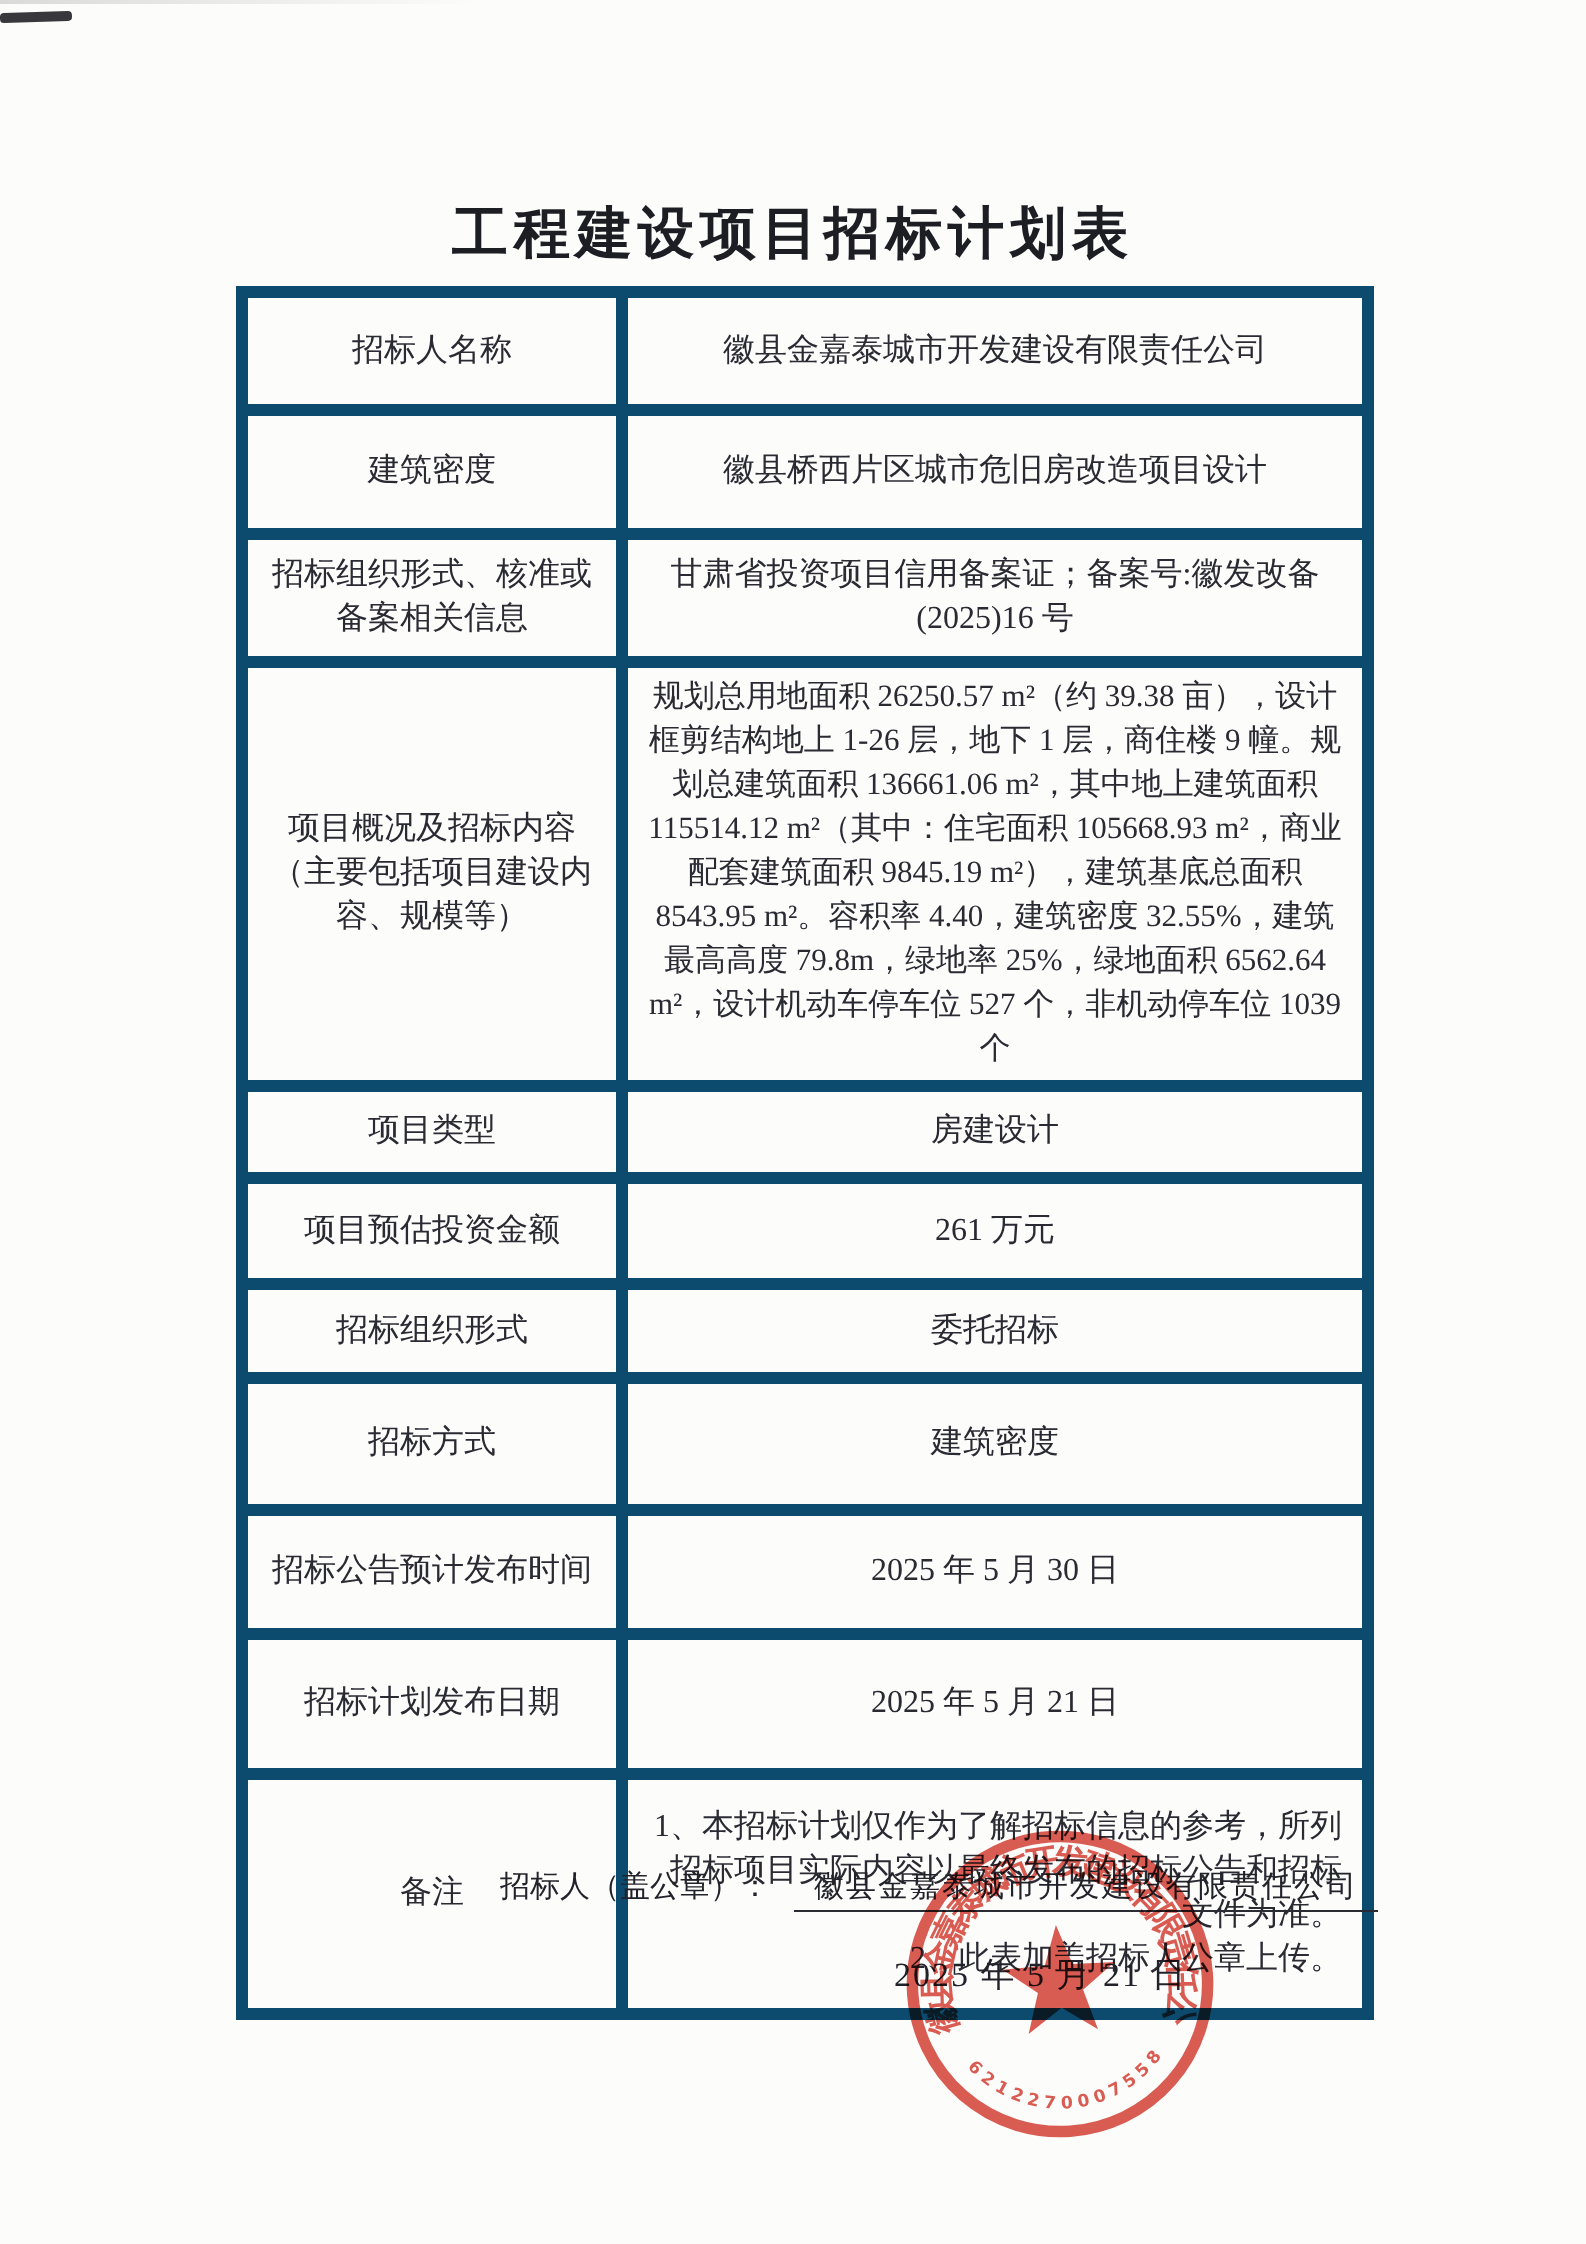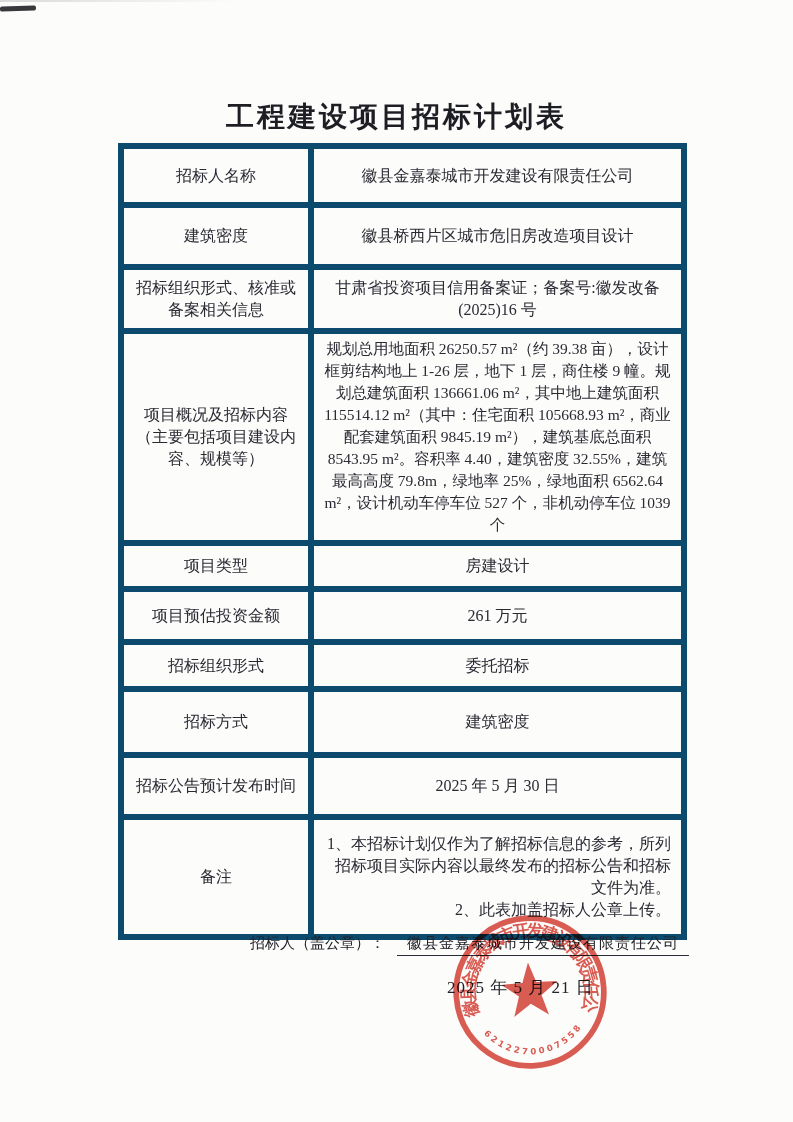"招标计划发布日期" tr.r11 { html: none -> <tr> <td>招标计划发布日期</td> <td>2025 年 5 月 21 日</td> </tr> }
